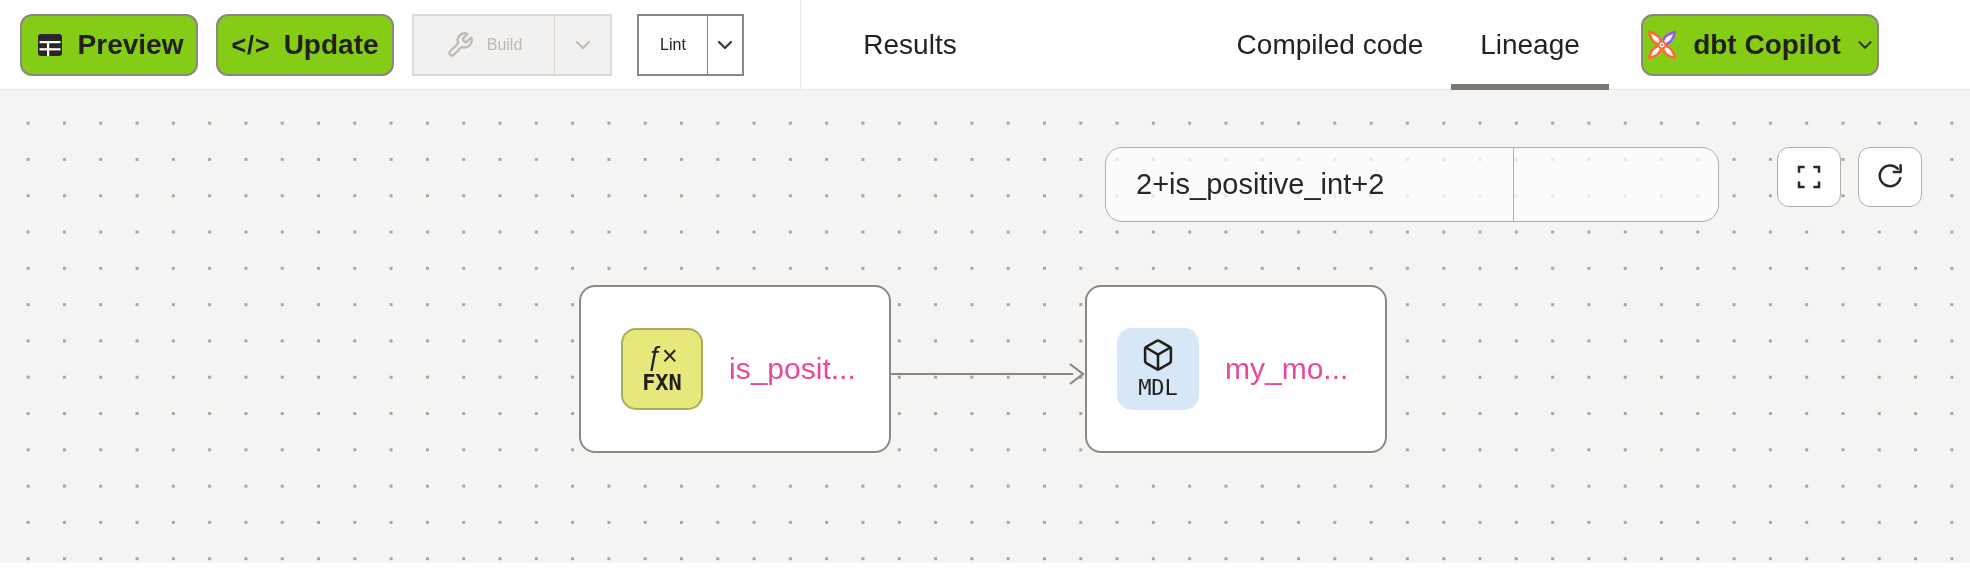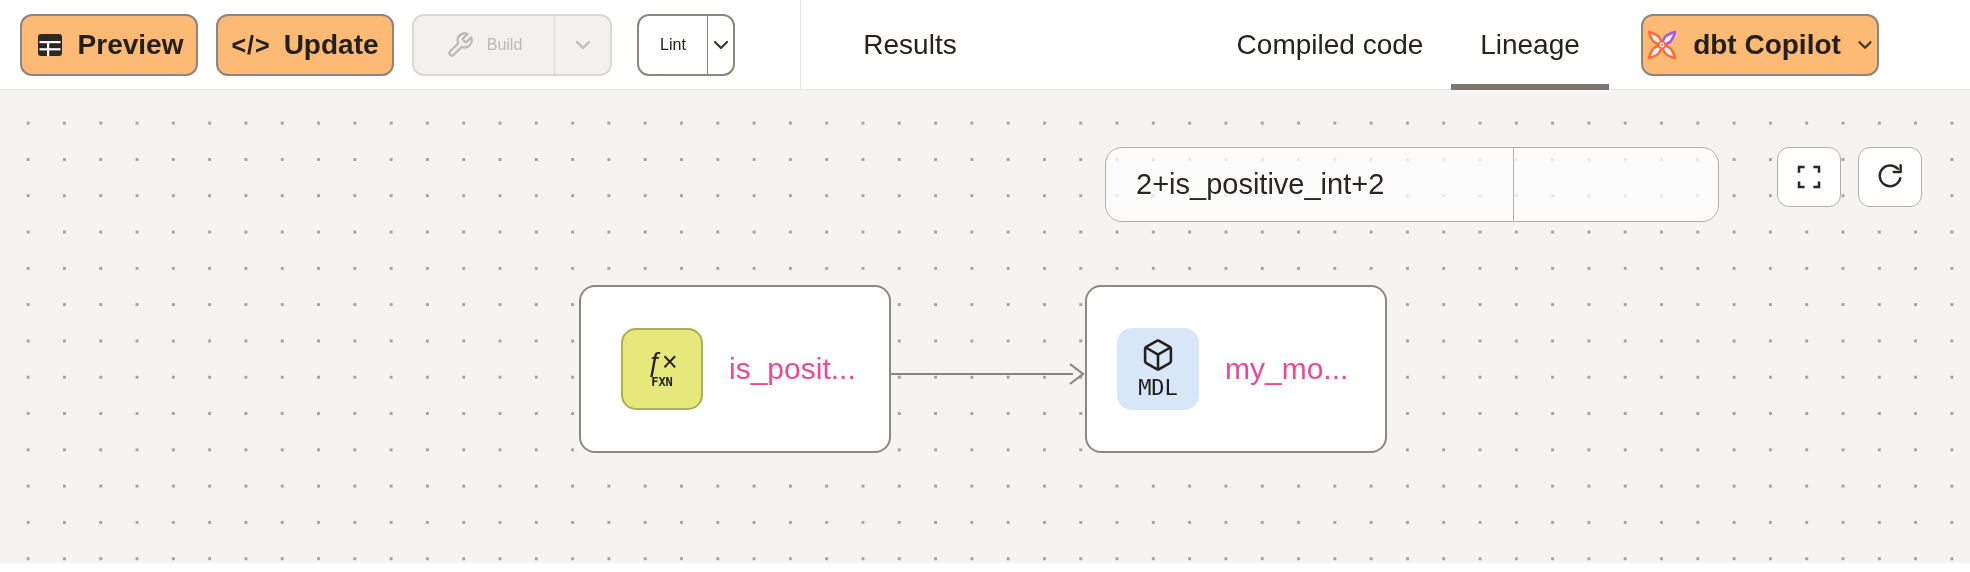"Preview" .btn { background: #fdba74 -> #84cc16 }
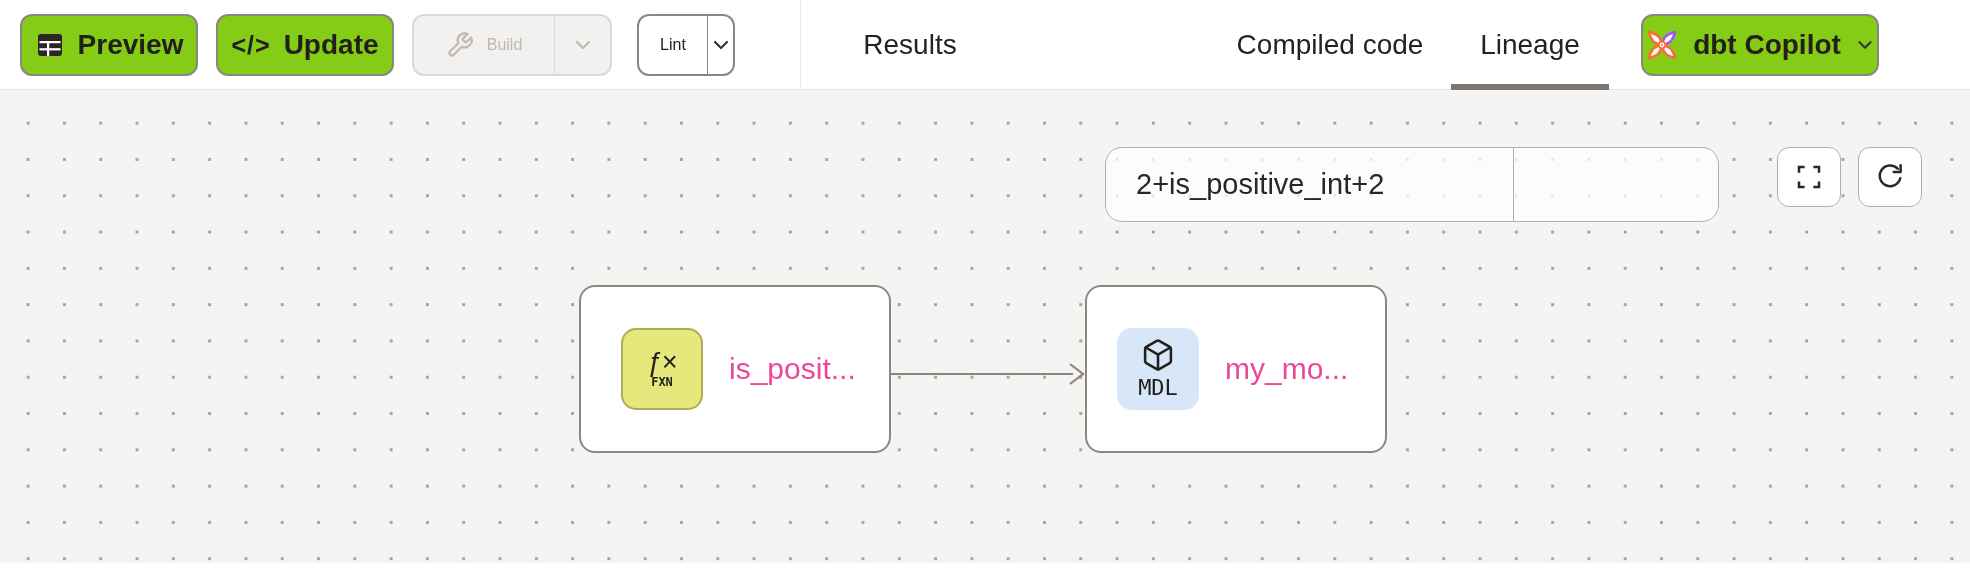"Build" .split { border-radius: 12px -> 0 }
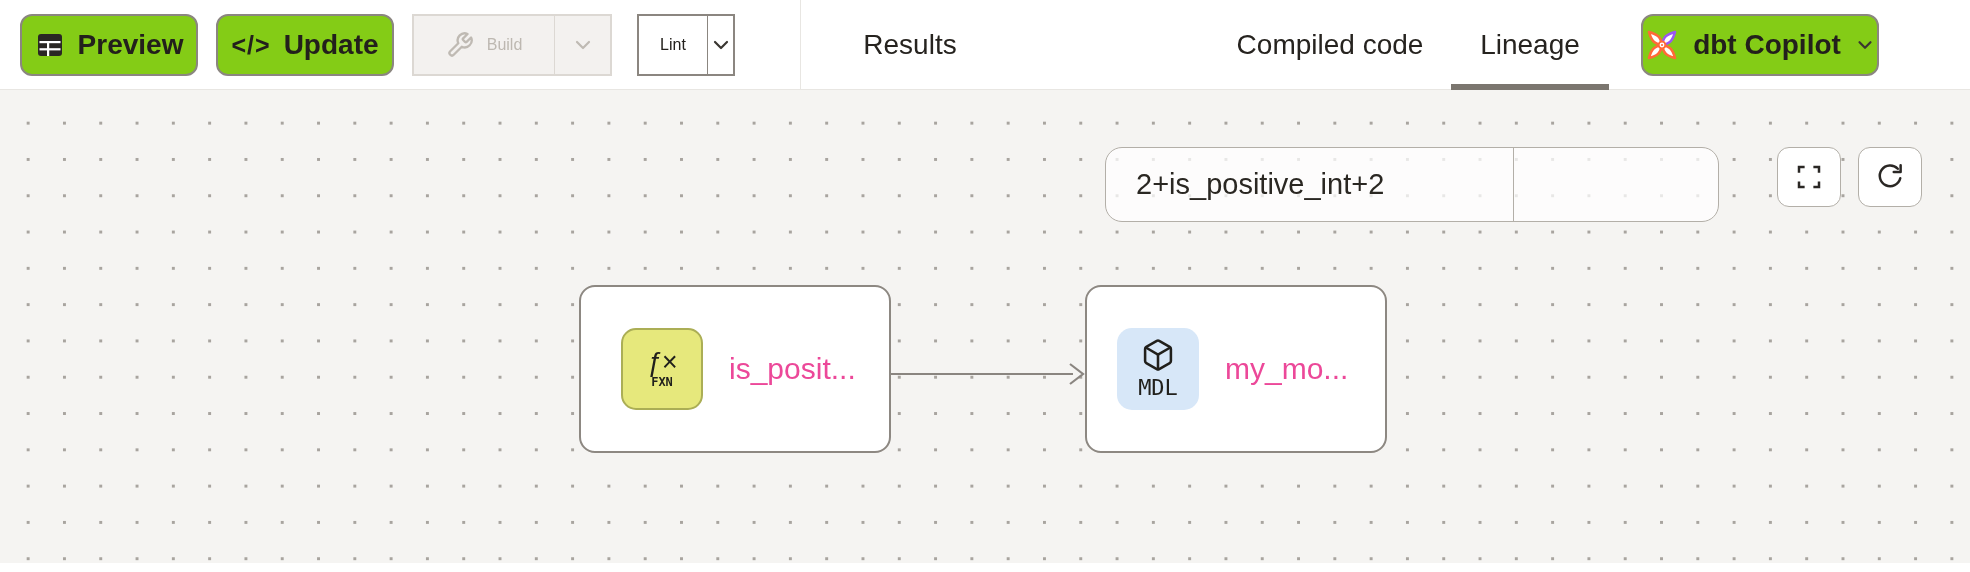"Lint" .split-lint { width: 98px -> 107px }
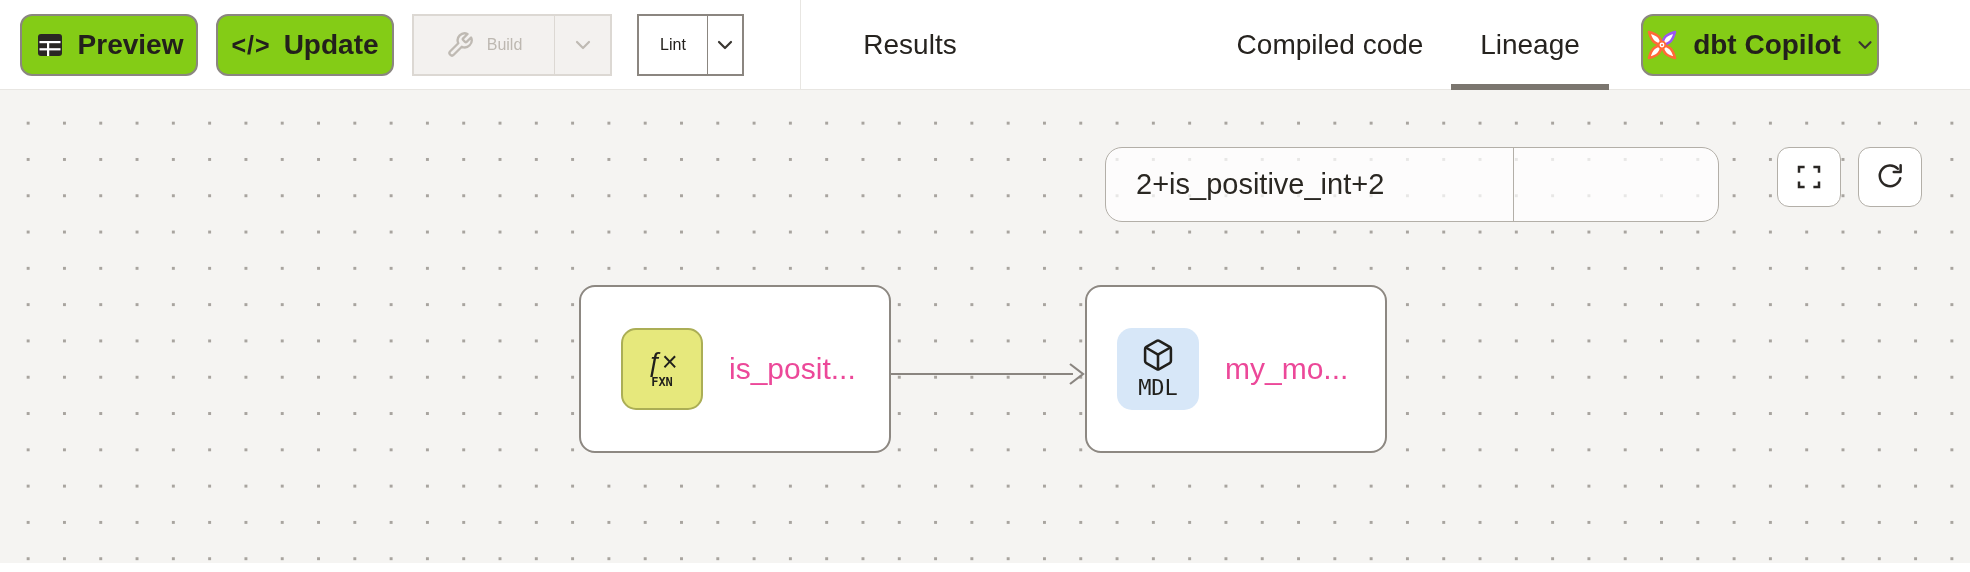"FXN" .badge-type { font-size: 12px -> 22px }
